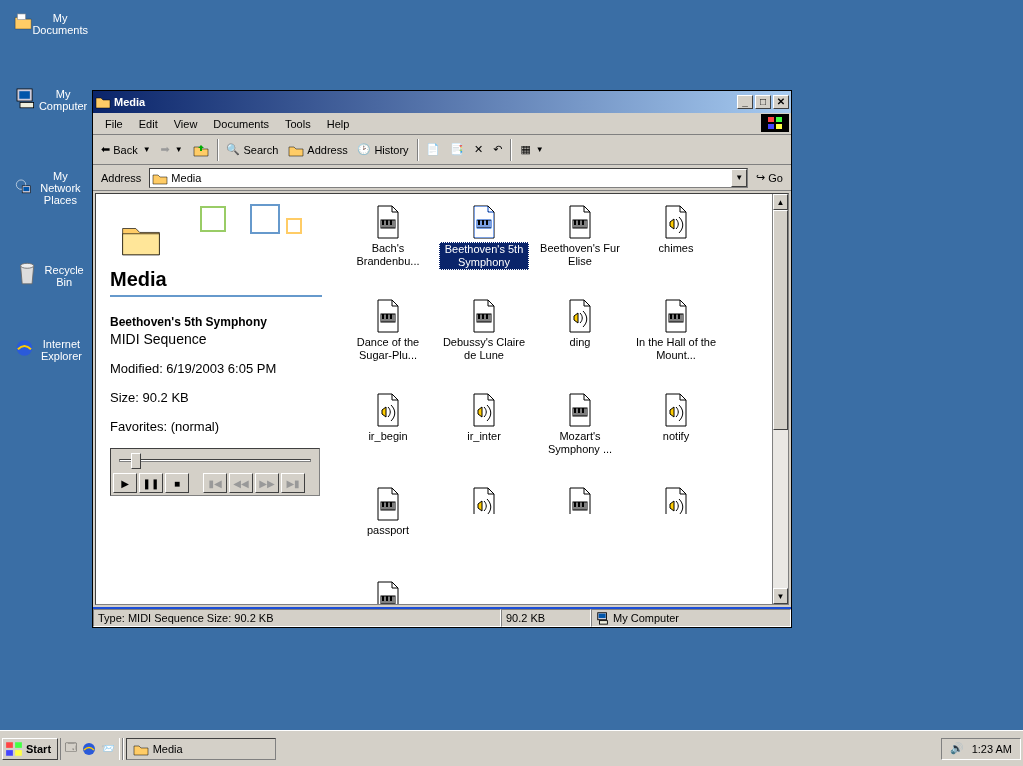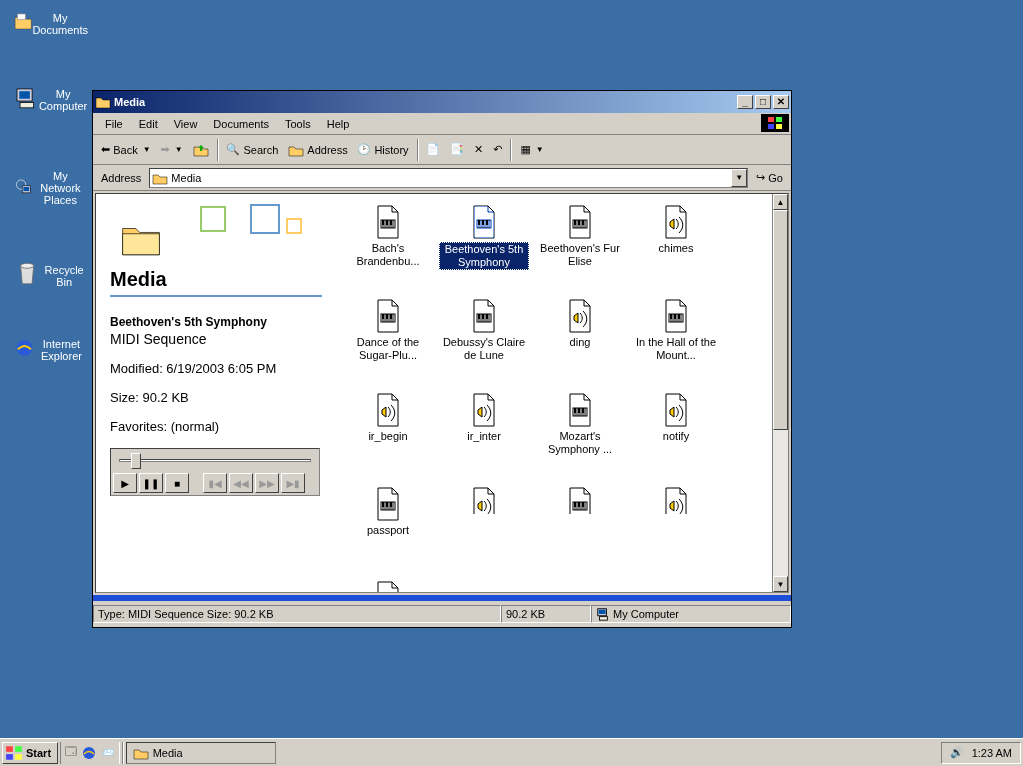"Type: MIDI Sequence Size: 90.2" .statusbar { border-top: 6px solid #1d4ed8 -> 2px solid #1d4ed8; height: 32px -> 20px }
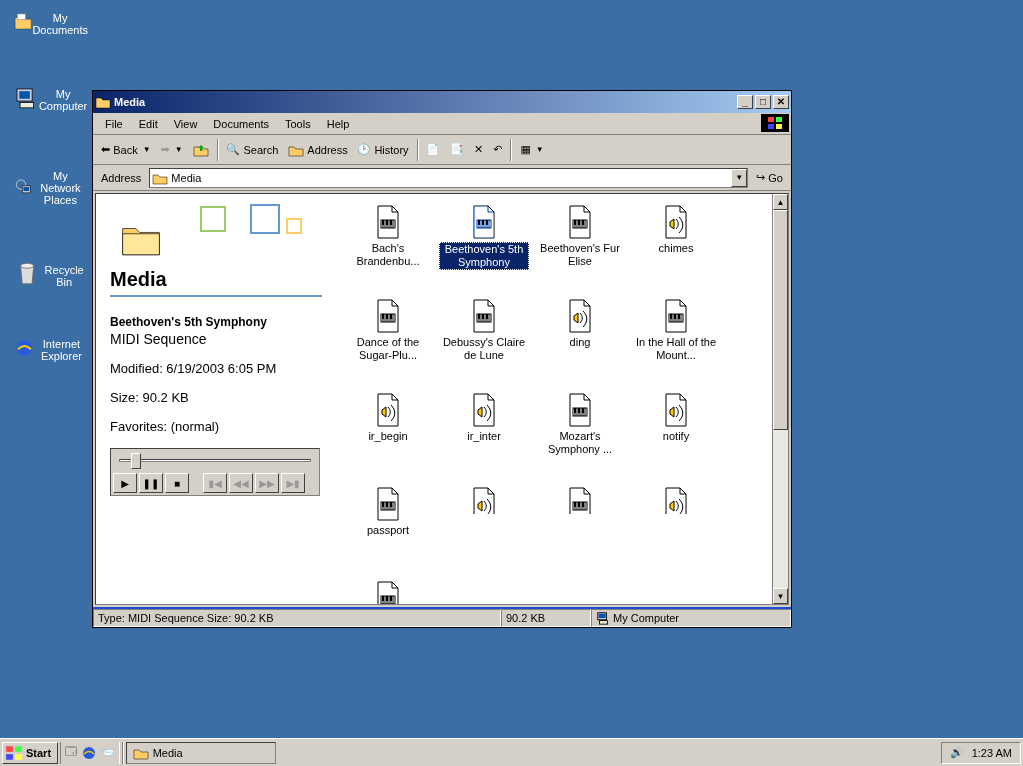"Start" .taskbar { height: 28px -> 36px }
